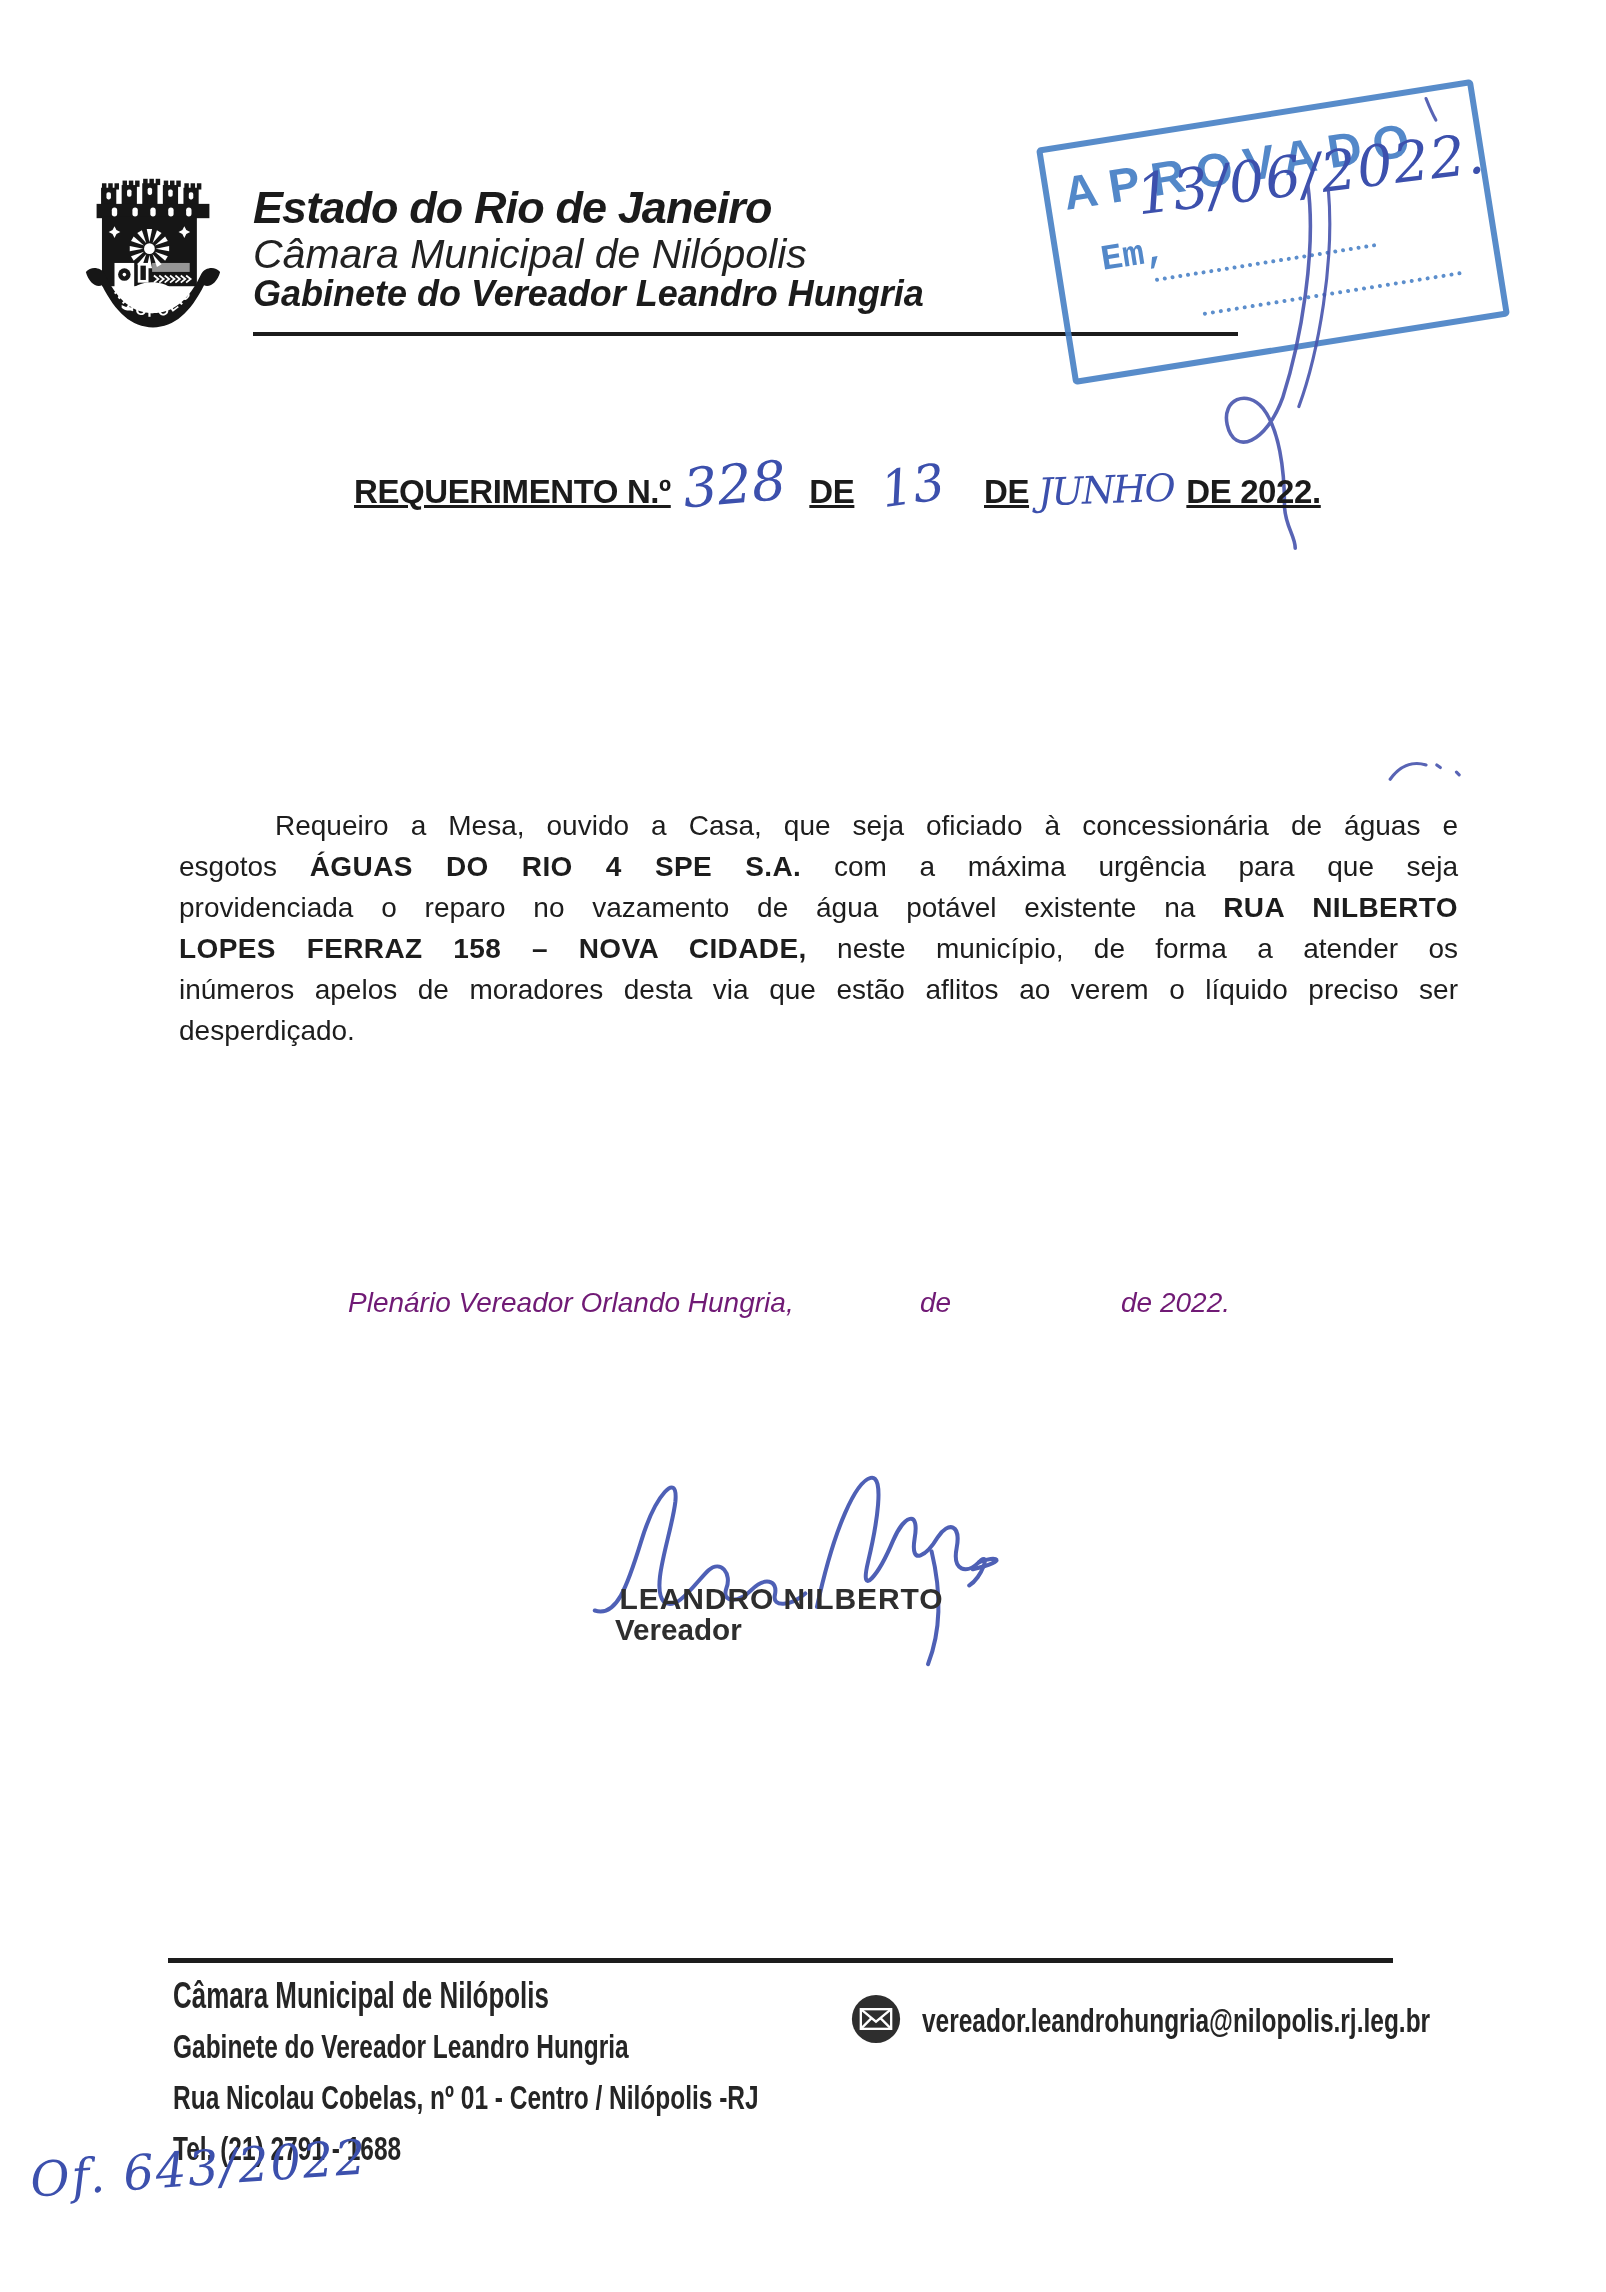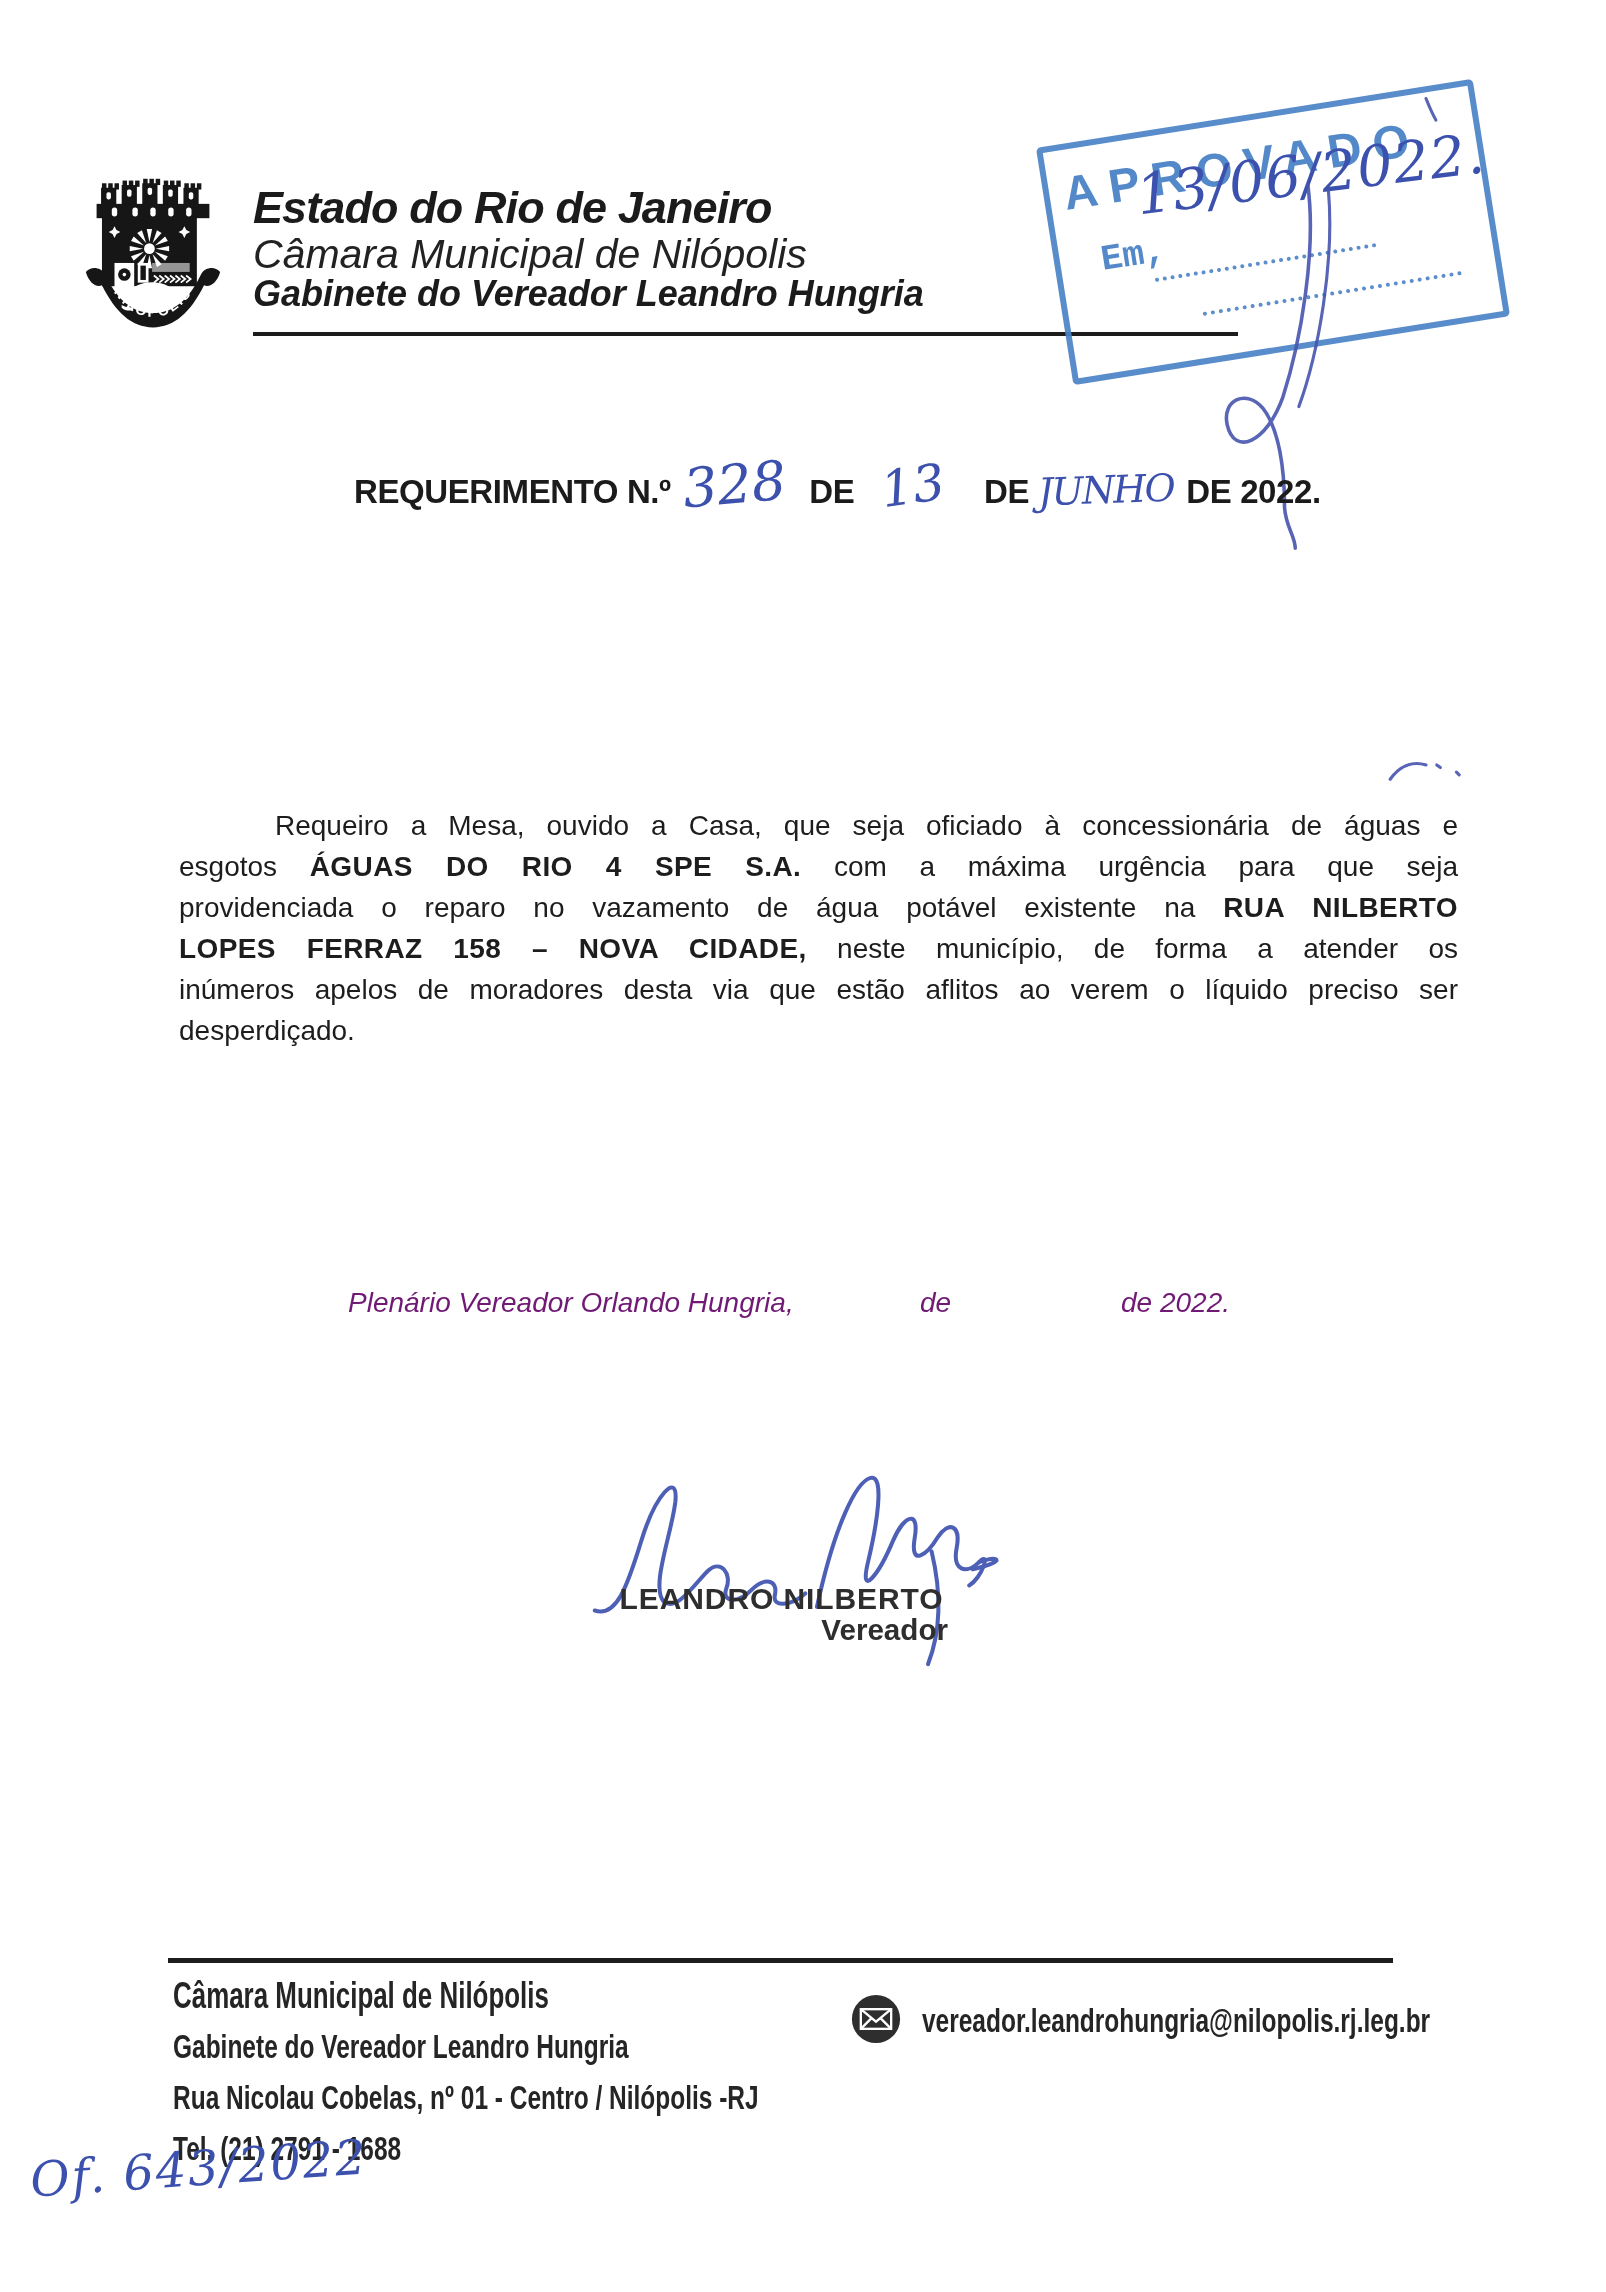"REQUERIMENTO N.º" .title-print { text-decoration: none -> underline }
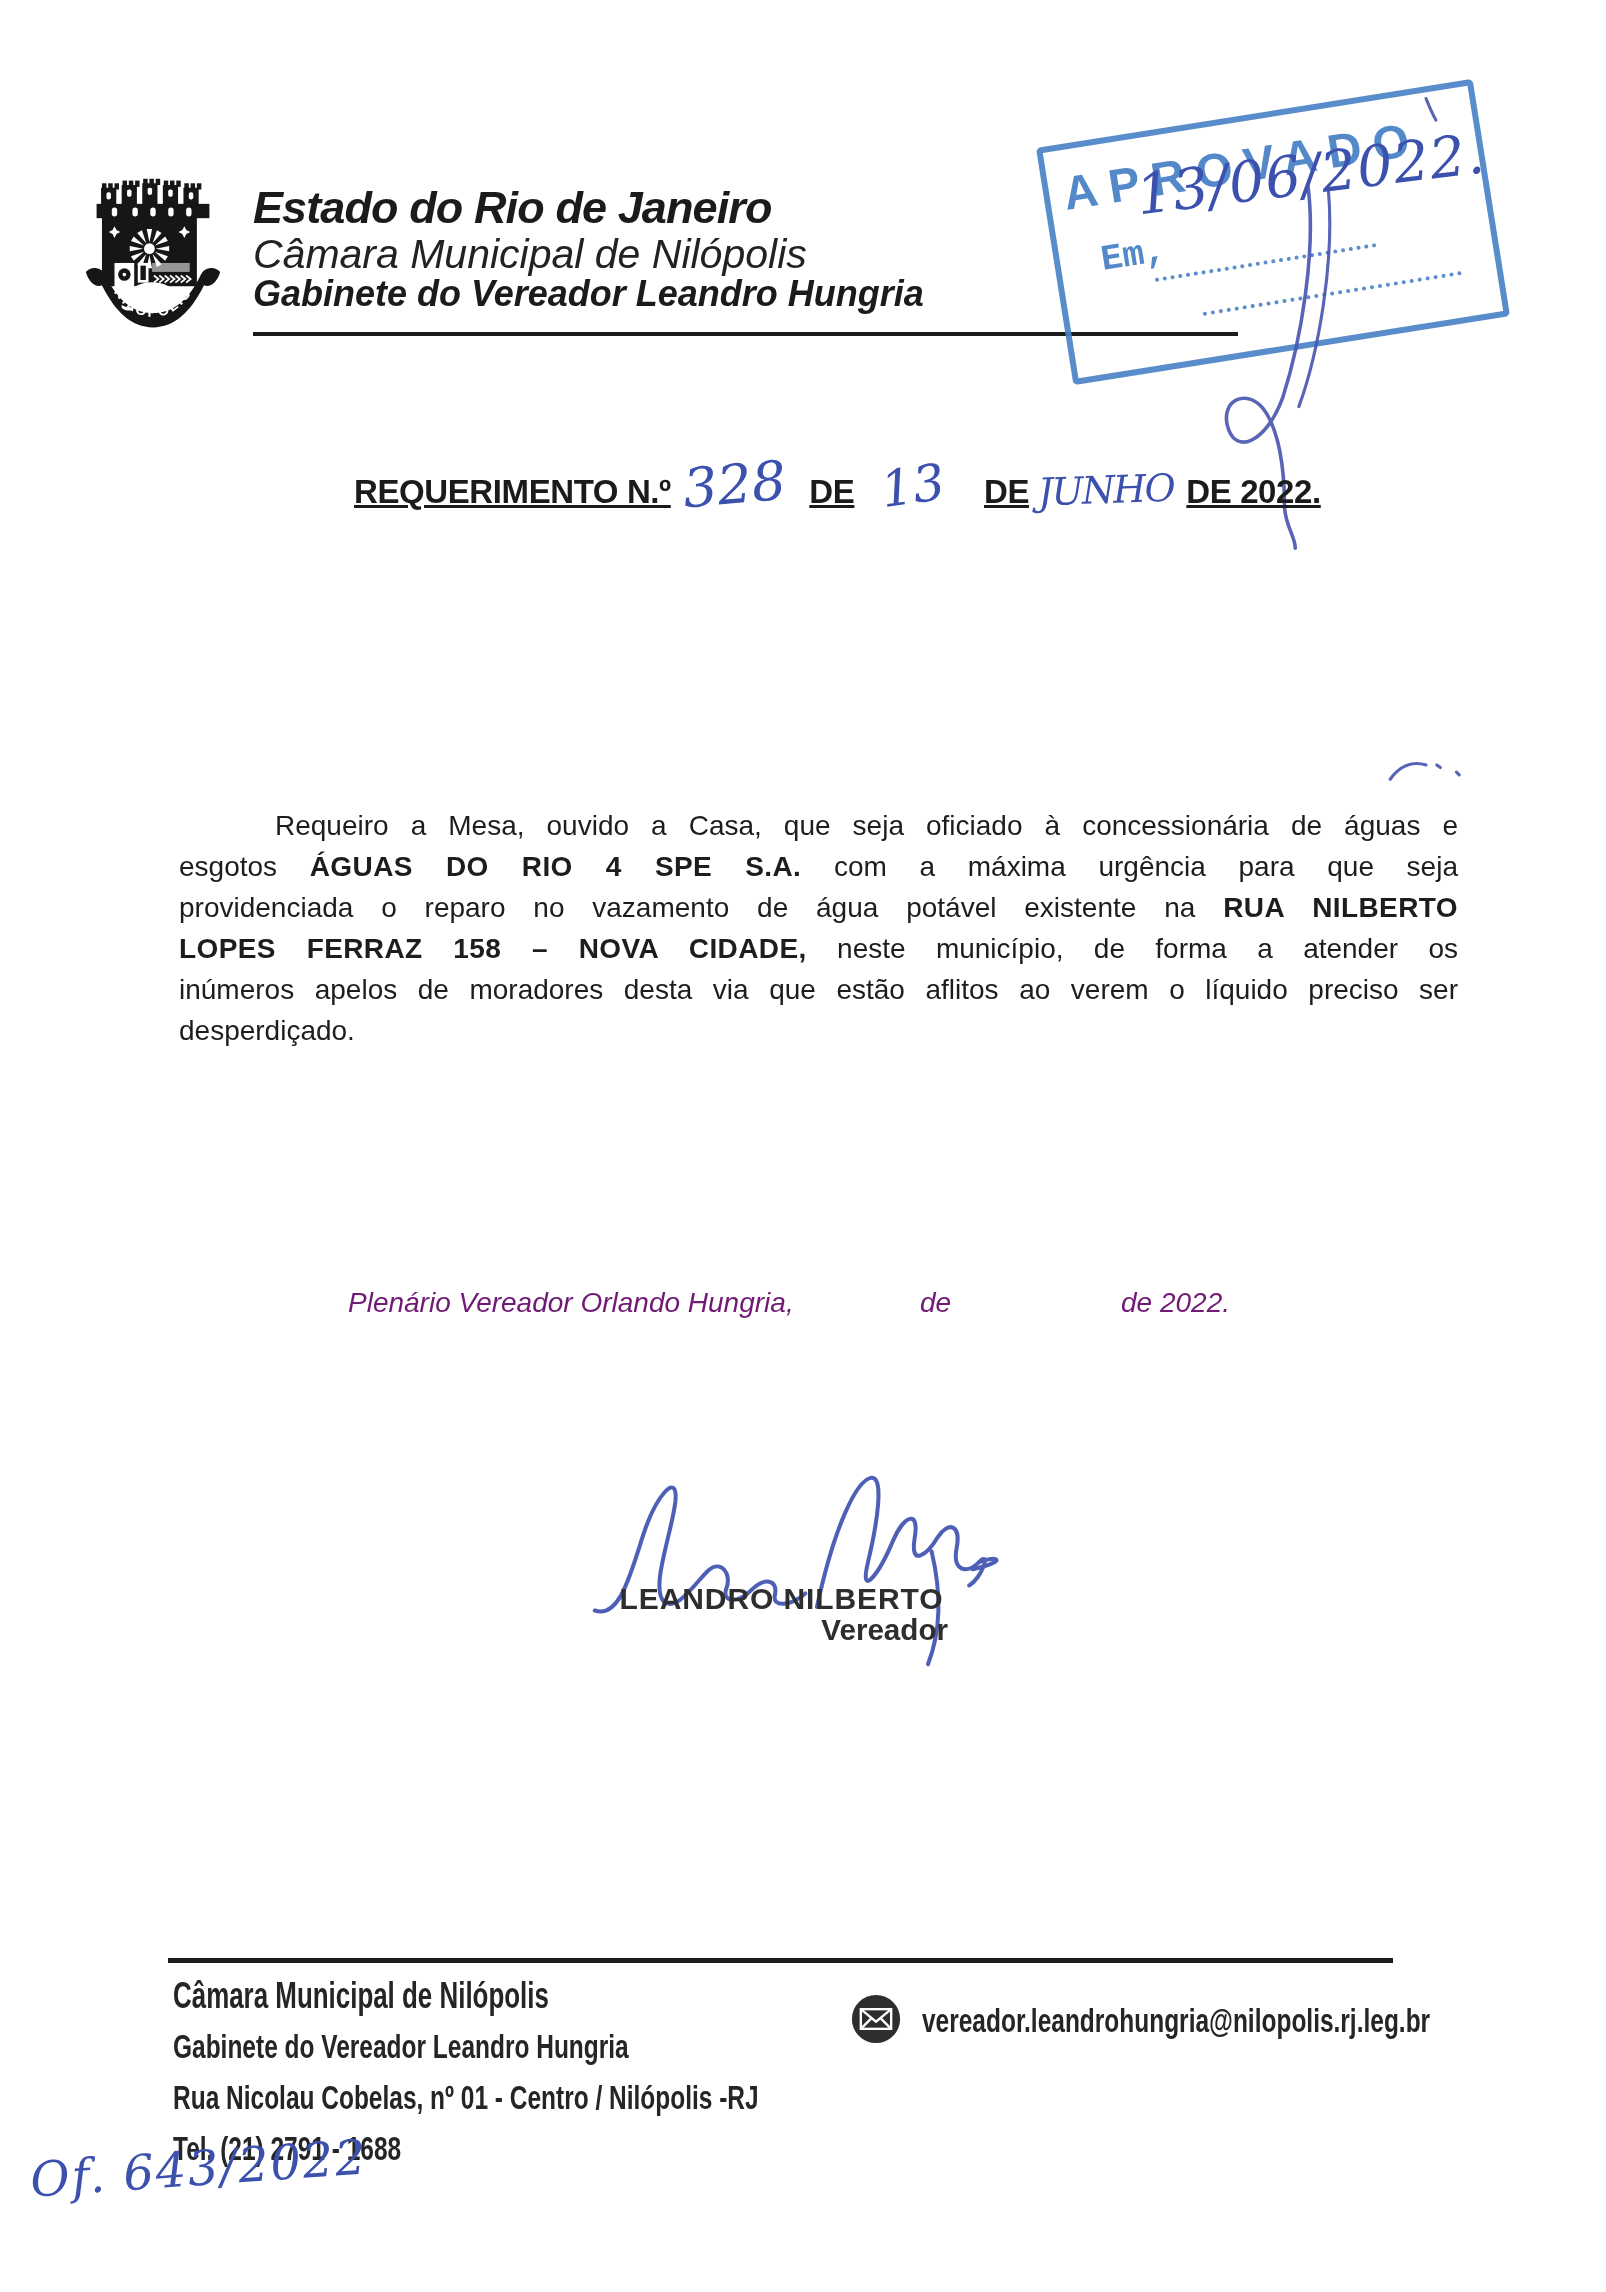"Vereador" .sig-role { text-align: right -> left }
